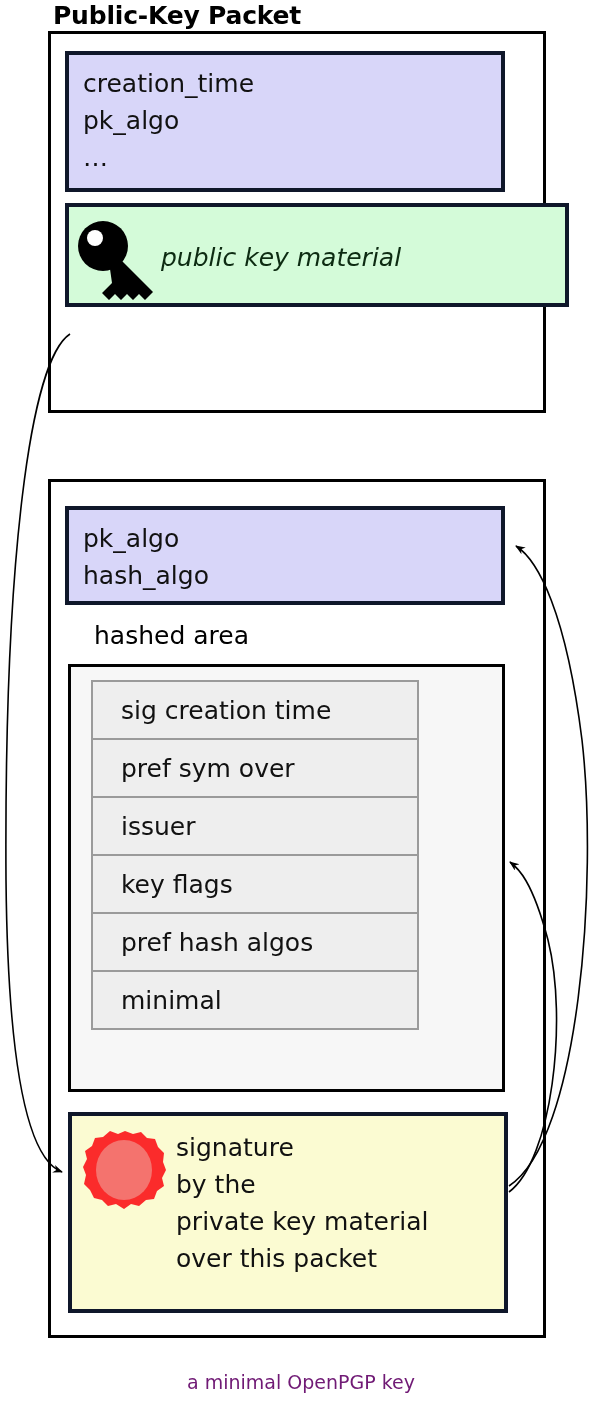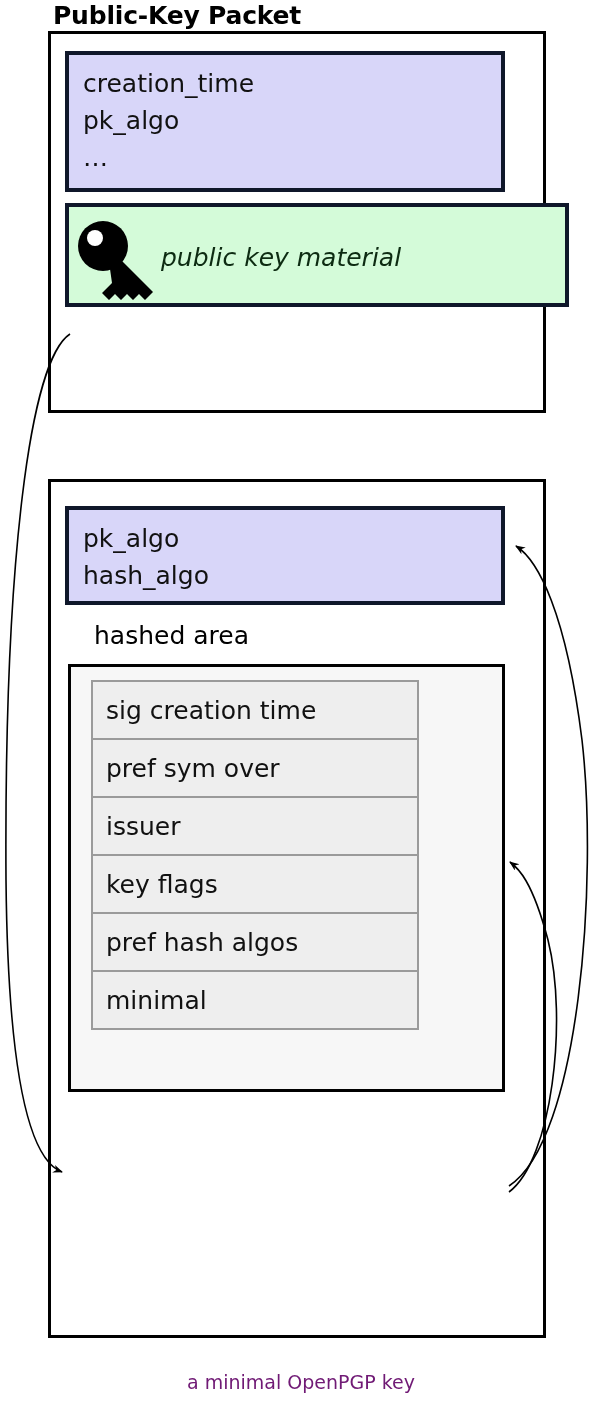"sig creation time" .sub-row { padding-left: 13px -> 28px }
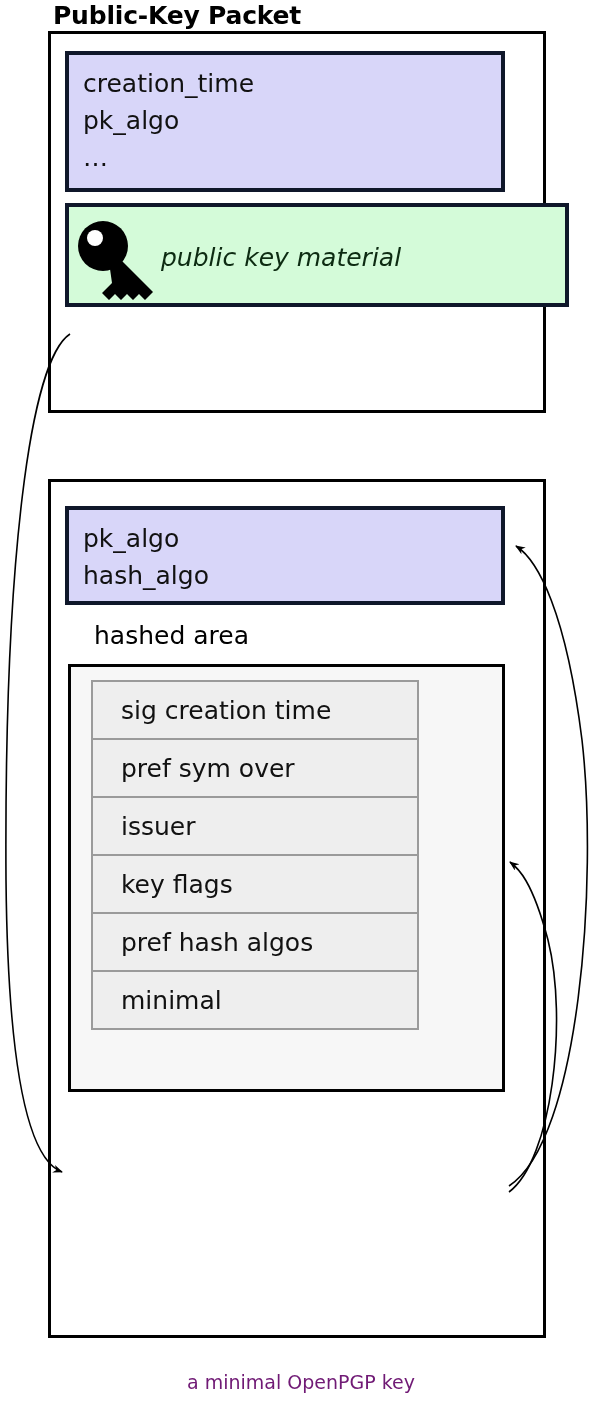"signature" div.field-box { html: none -> <div> <span> <svg> <path></path> <ellipse></ellipse> </svg> </span> <div>signature by the private key material over this packet</div> </div> }
